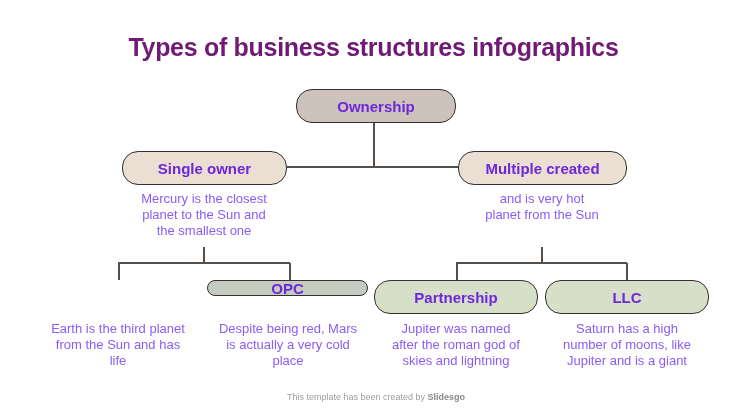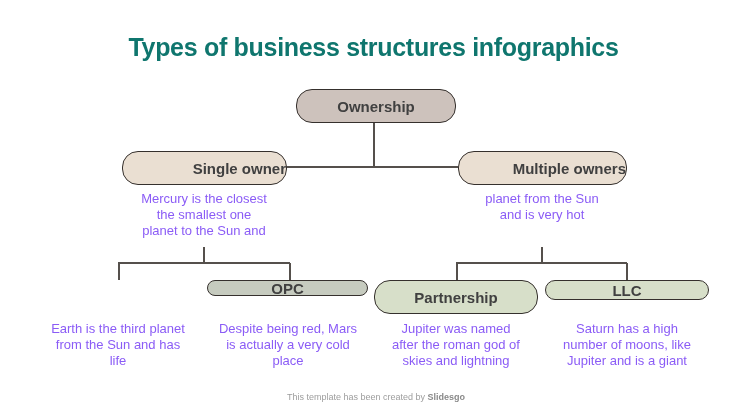"Types of business structures" .title { color: #0f766e -> #701a75 }
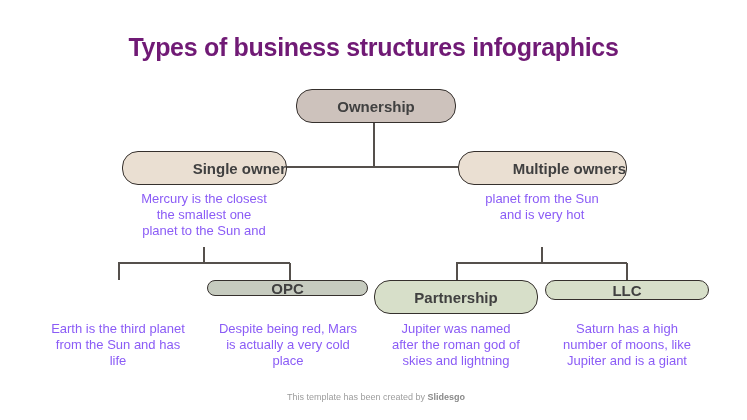"Ownership" .node { color: #404040 -> #6d28d9 }
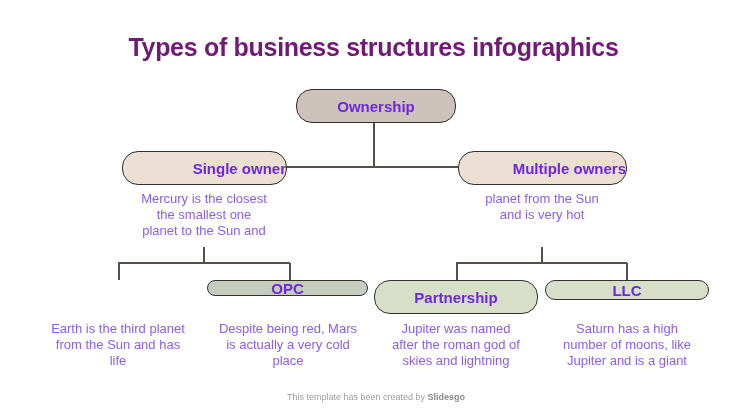"Single owner" .node--owner { justify-content: flex-end -> none }
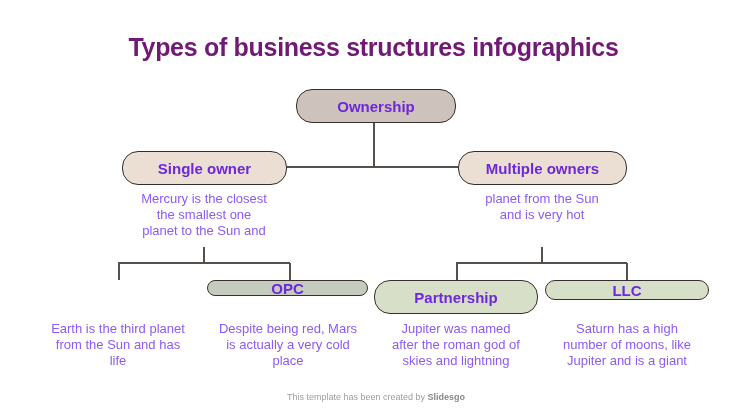"Multiple owners" span { text: owners -> created }
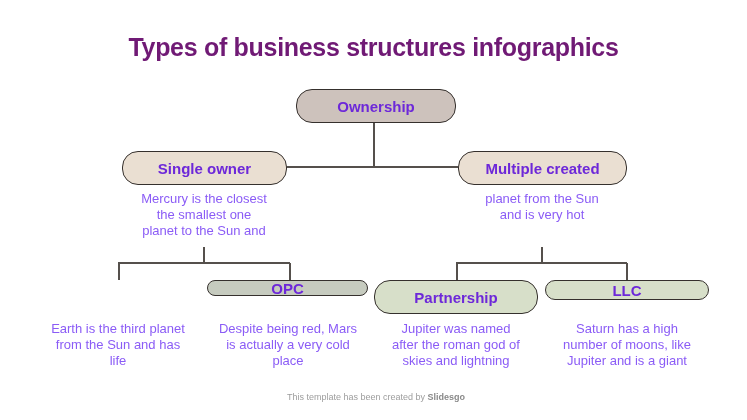"planet from the Sun" span { order: before "and is very hot" -> after "and is very hot" }
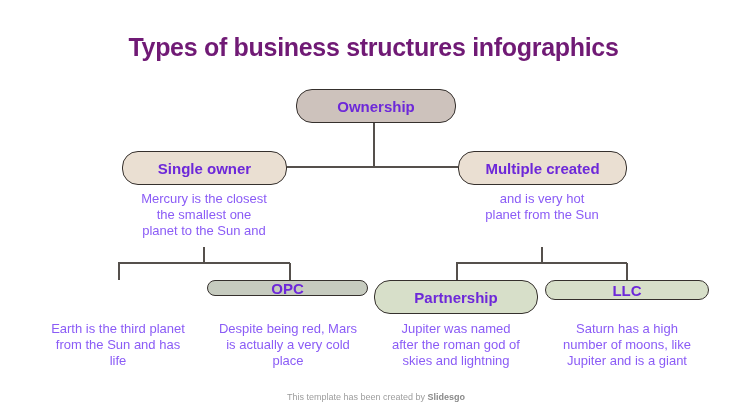"the smallest one" span { order: before "planet to the Sun and" -> after "planet to the Sun and" }
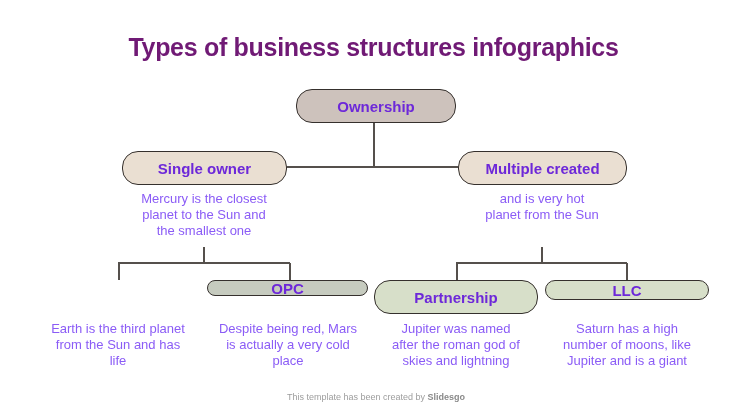"LLC" div.node { height: 20px -> 34px }
